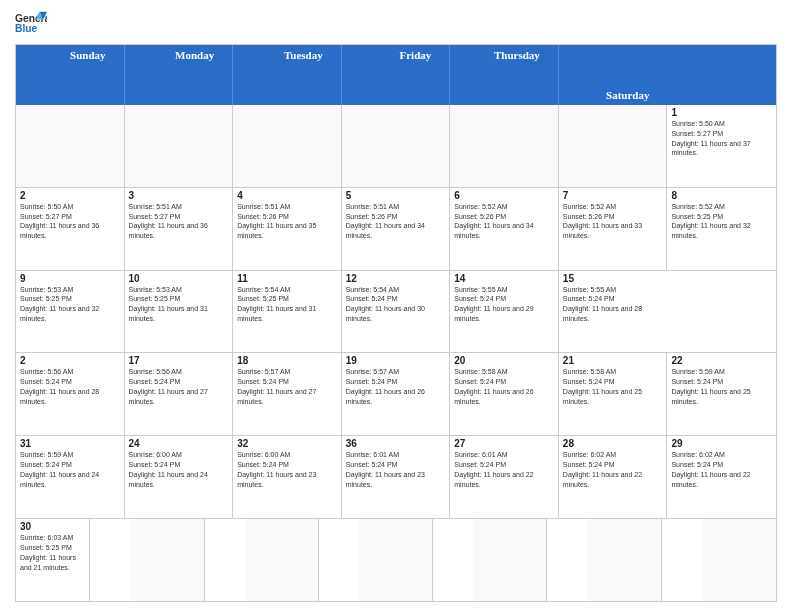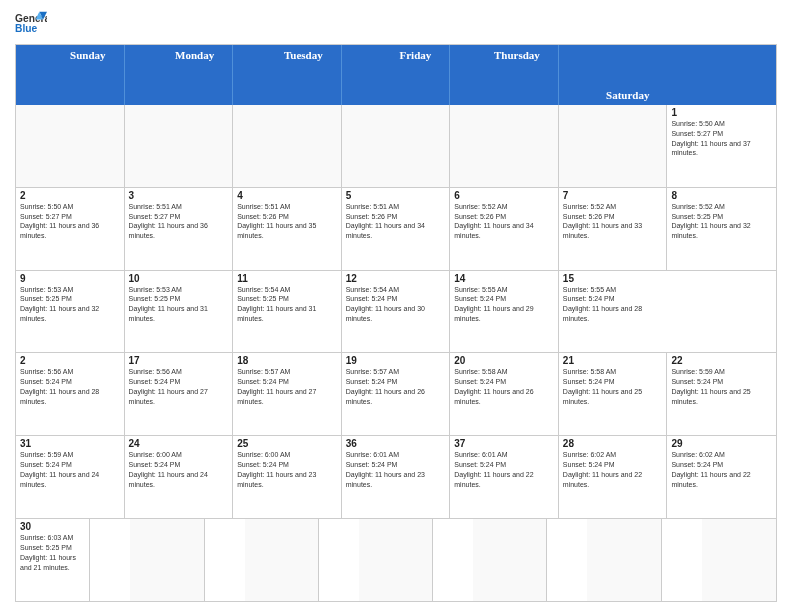"25" div.day-num { text: 25 -> 32 }
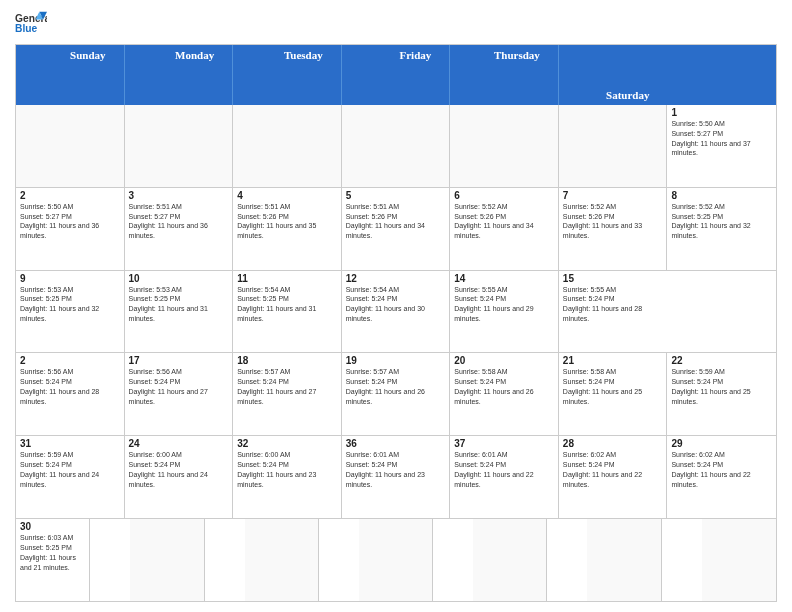"37" div.day-num { text: 37 -> 27 }
